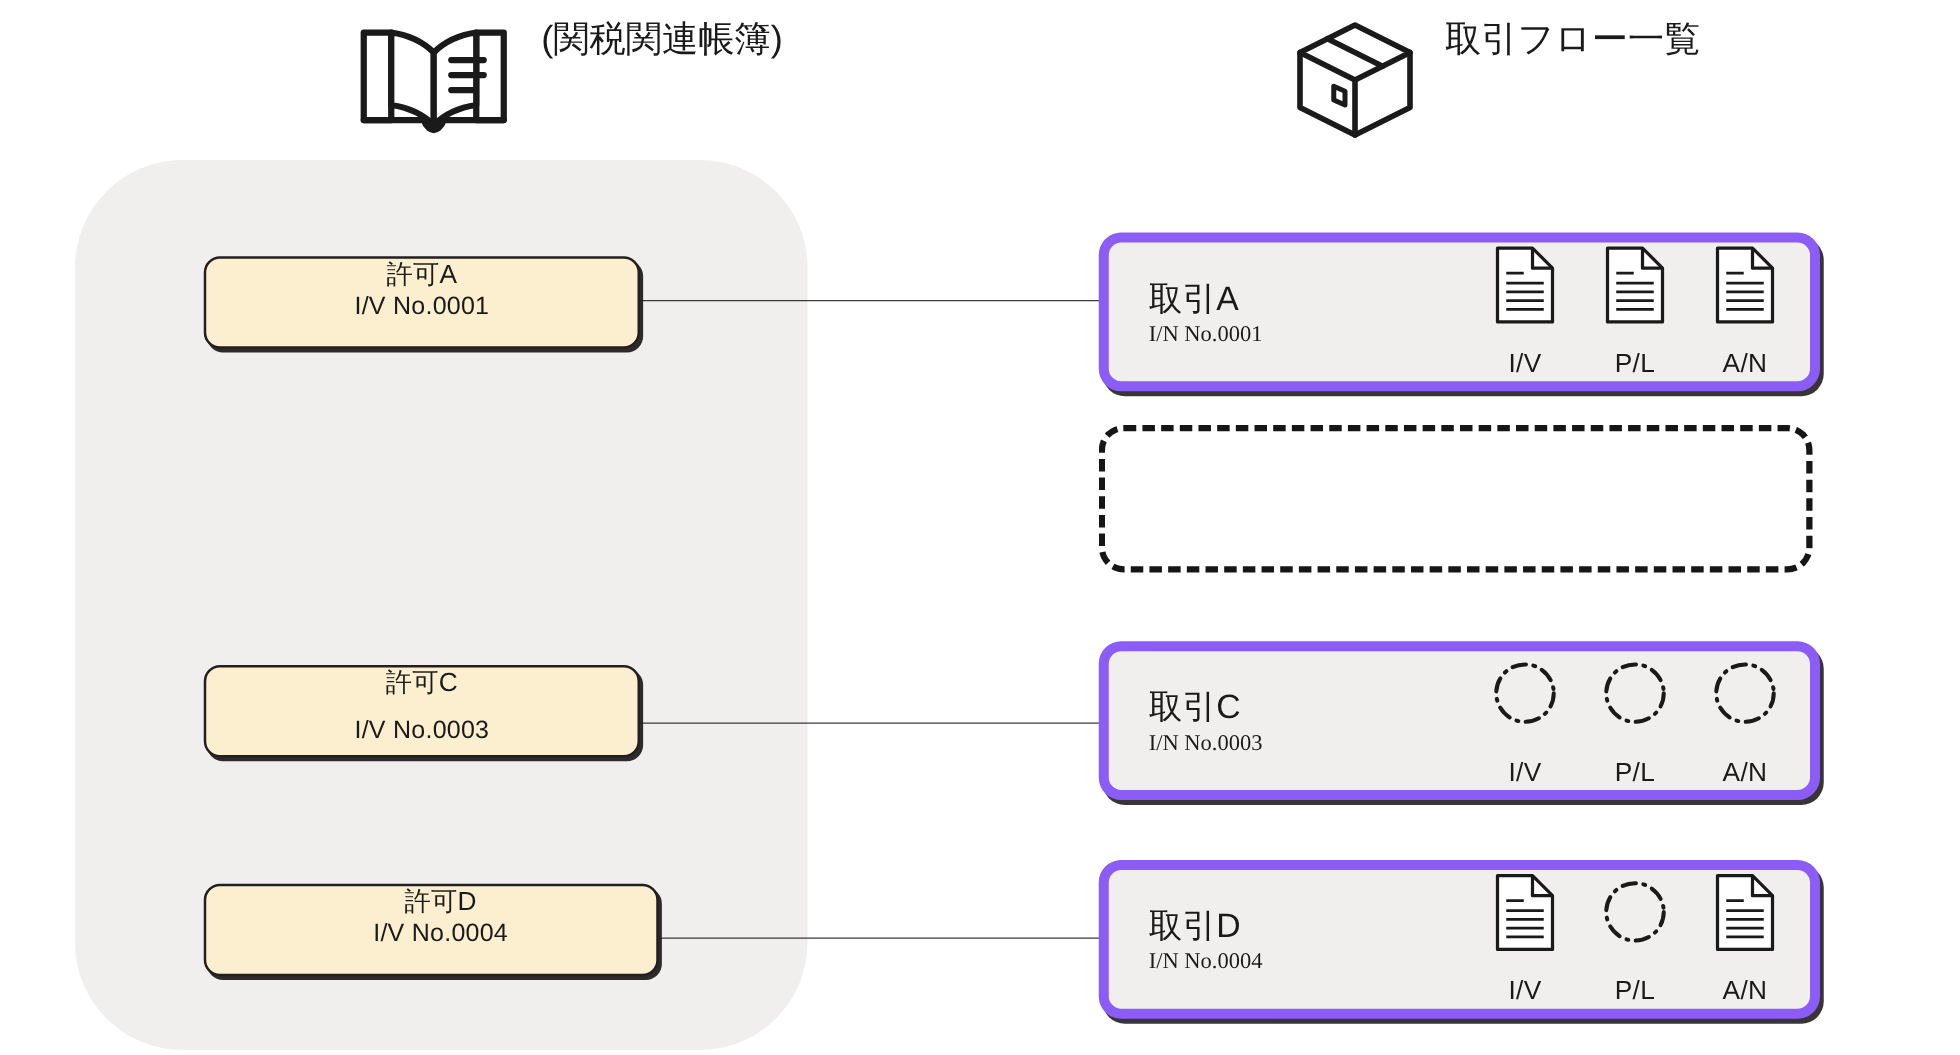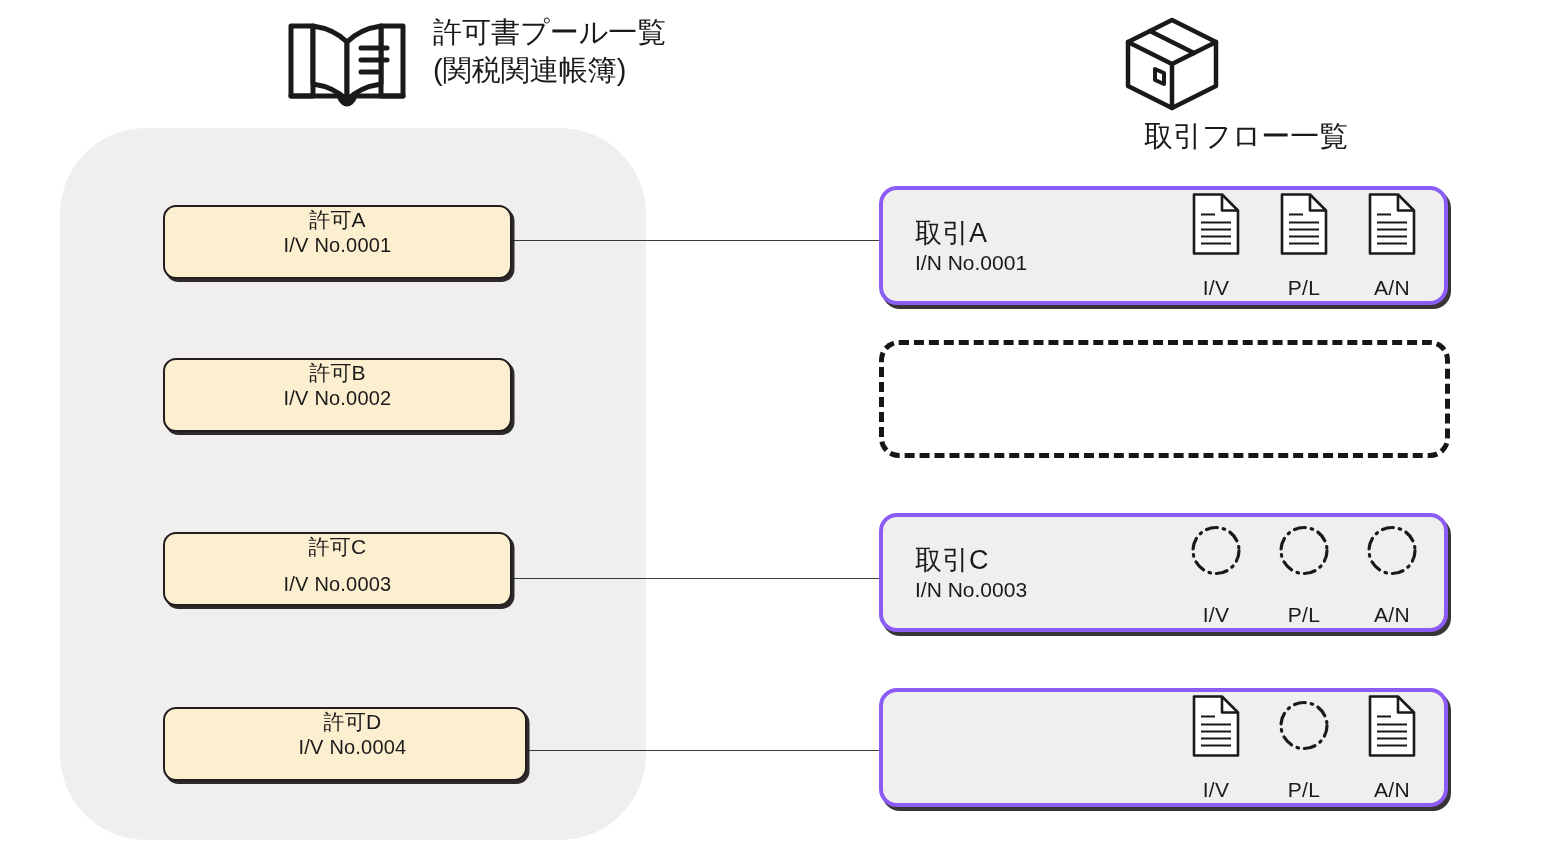"許可書プール一覧" span { html: <span>許可書プール一覧</span> -> none }
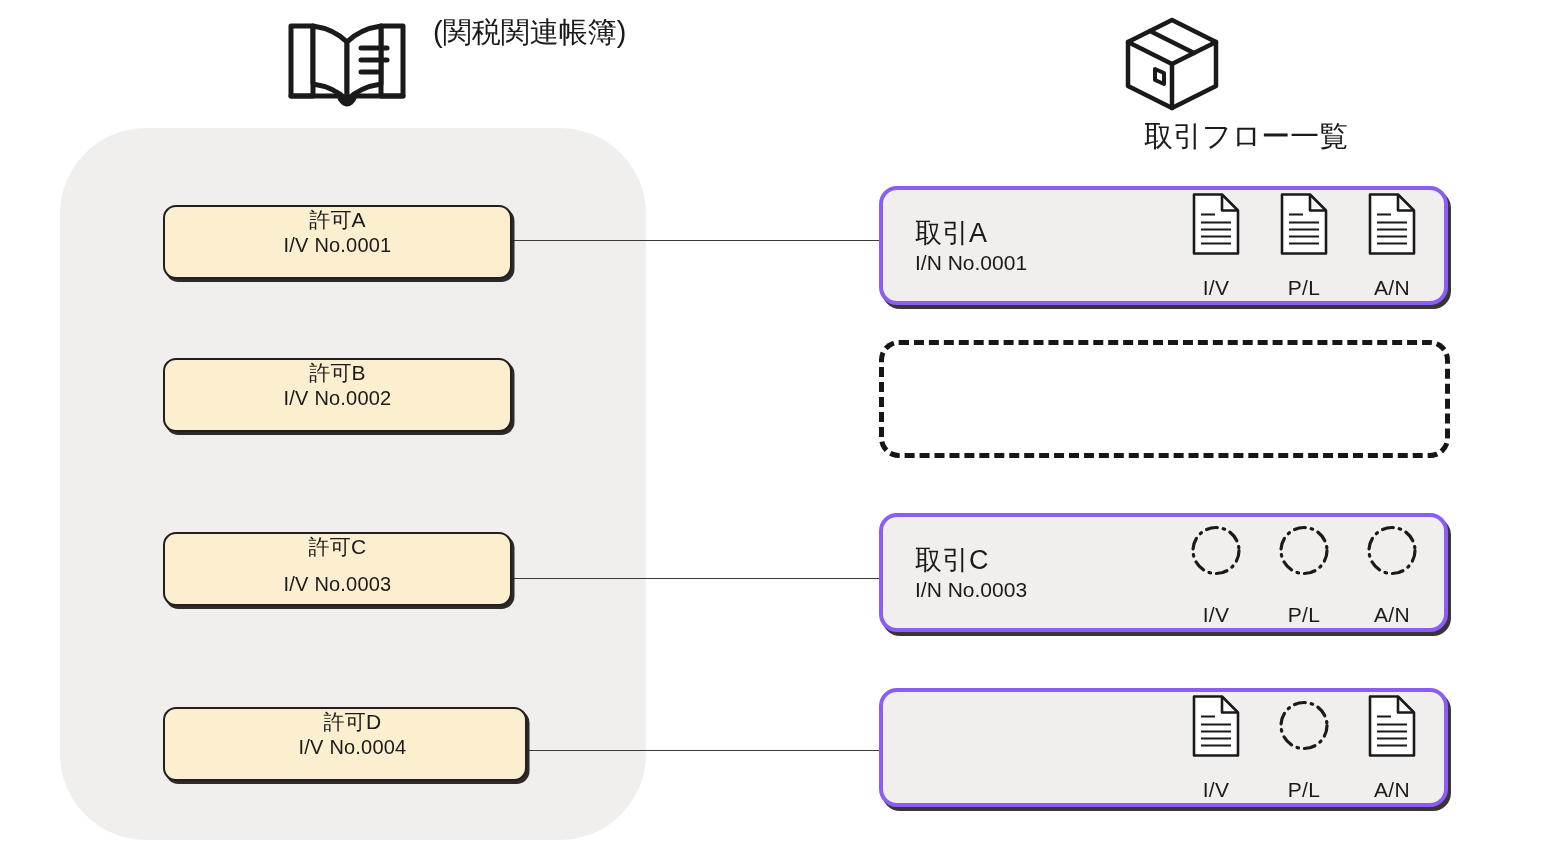"取引フロー一覧" div.hdr { flex-direction: column -> none; left: 1122px -> 1034px }
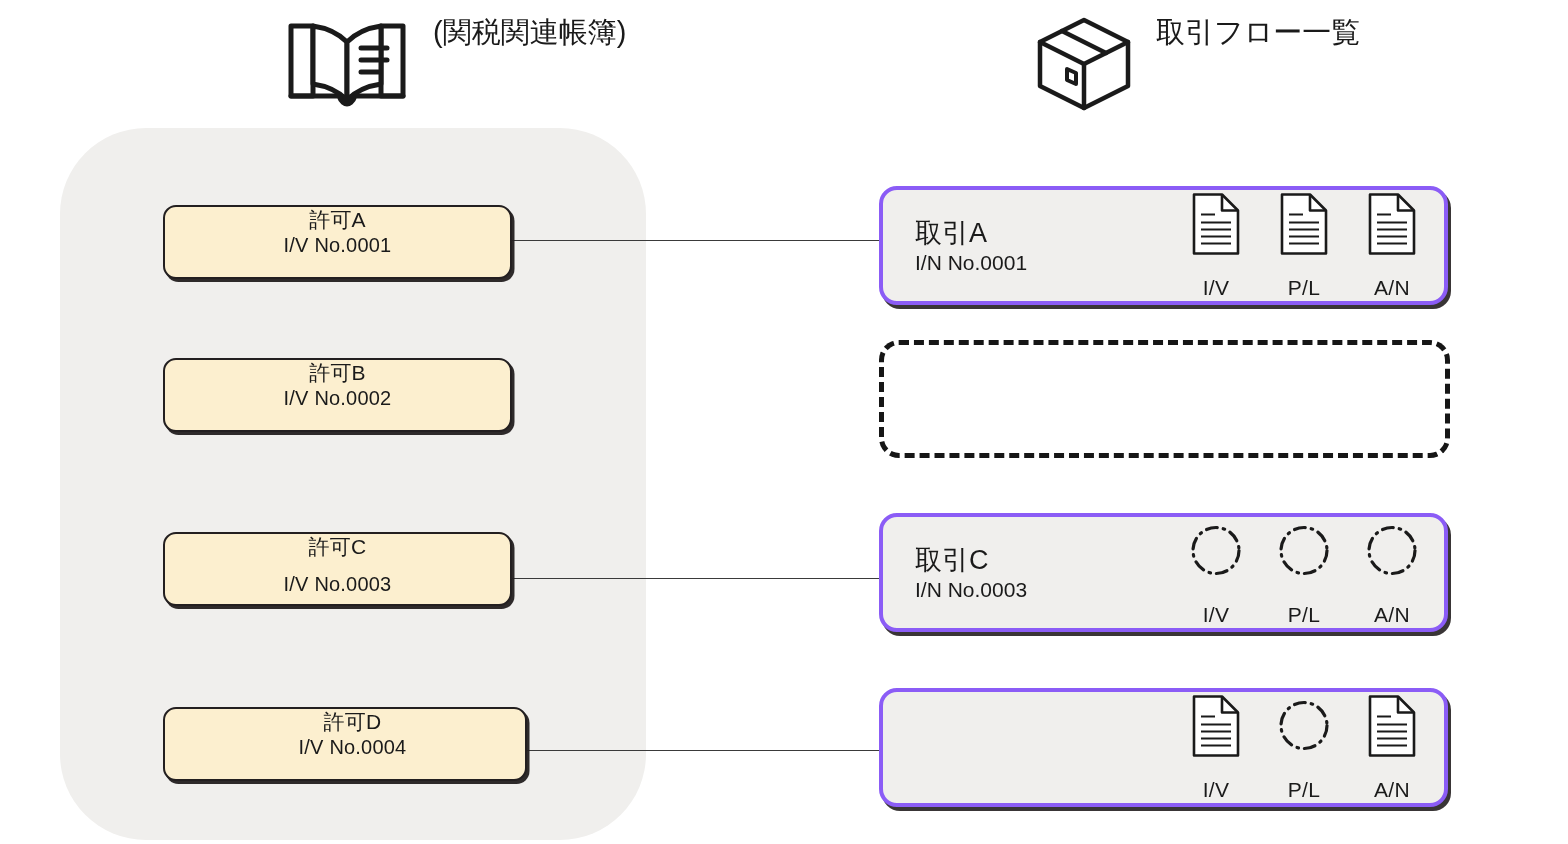"取引A" .txn { border: 4px solid #8b5cf6 -> 8px solid #8b5cf6 }
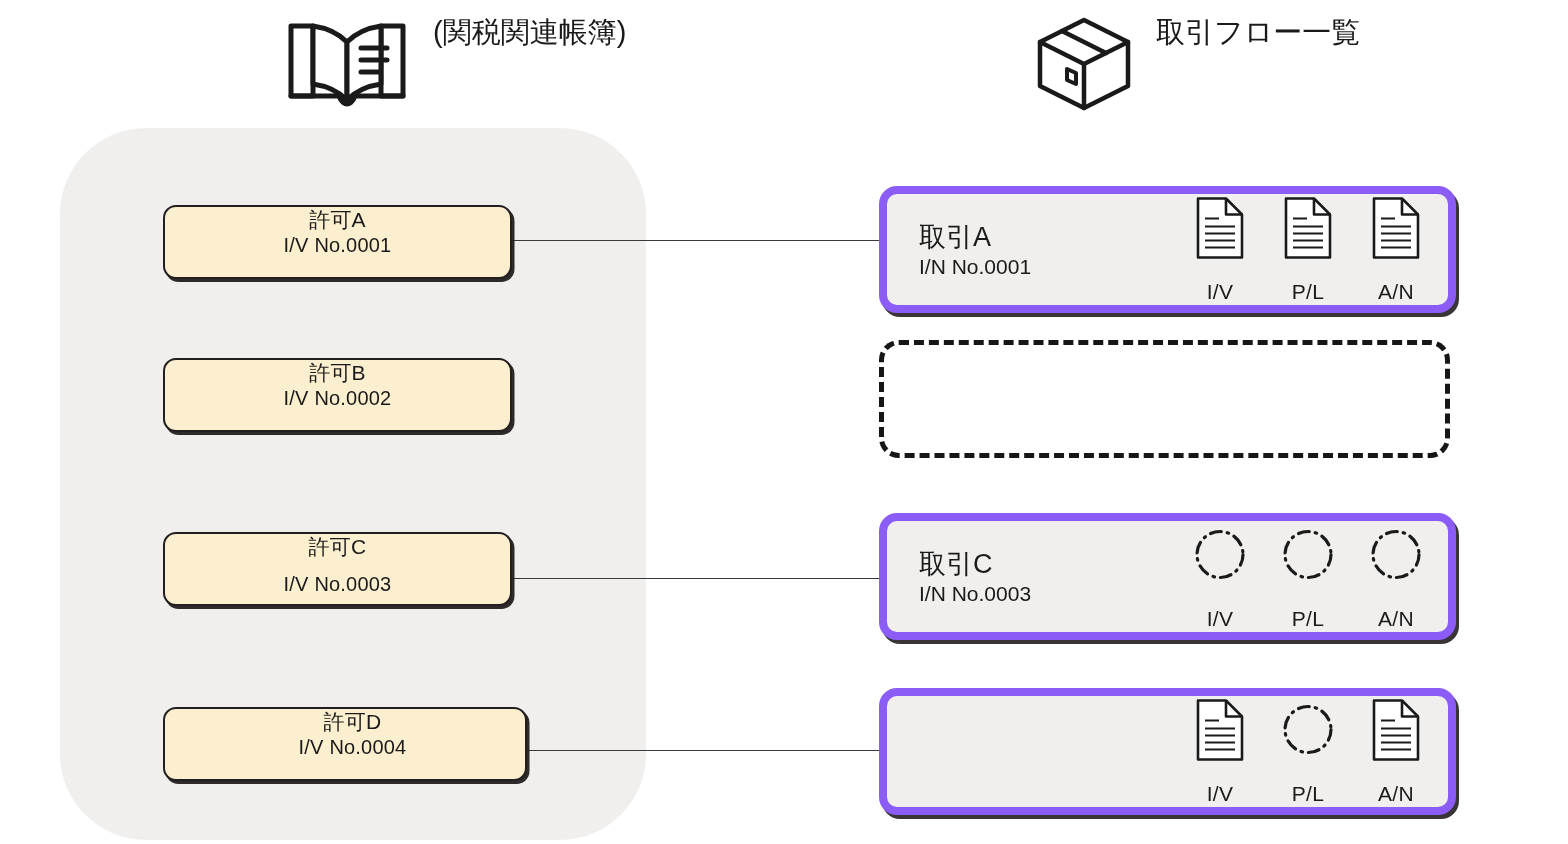"I/N No.0001" .txn-label .t2 { font-family: none -> Liberation Serif, serif; font-size: 21px -> 18px }
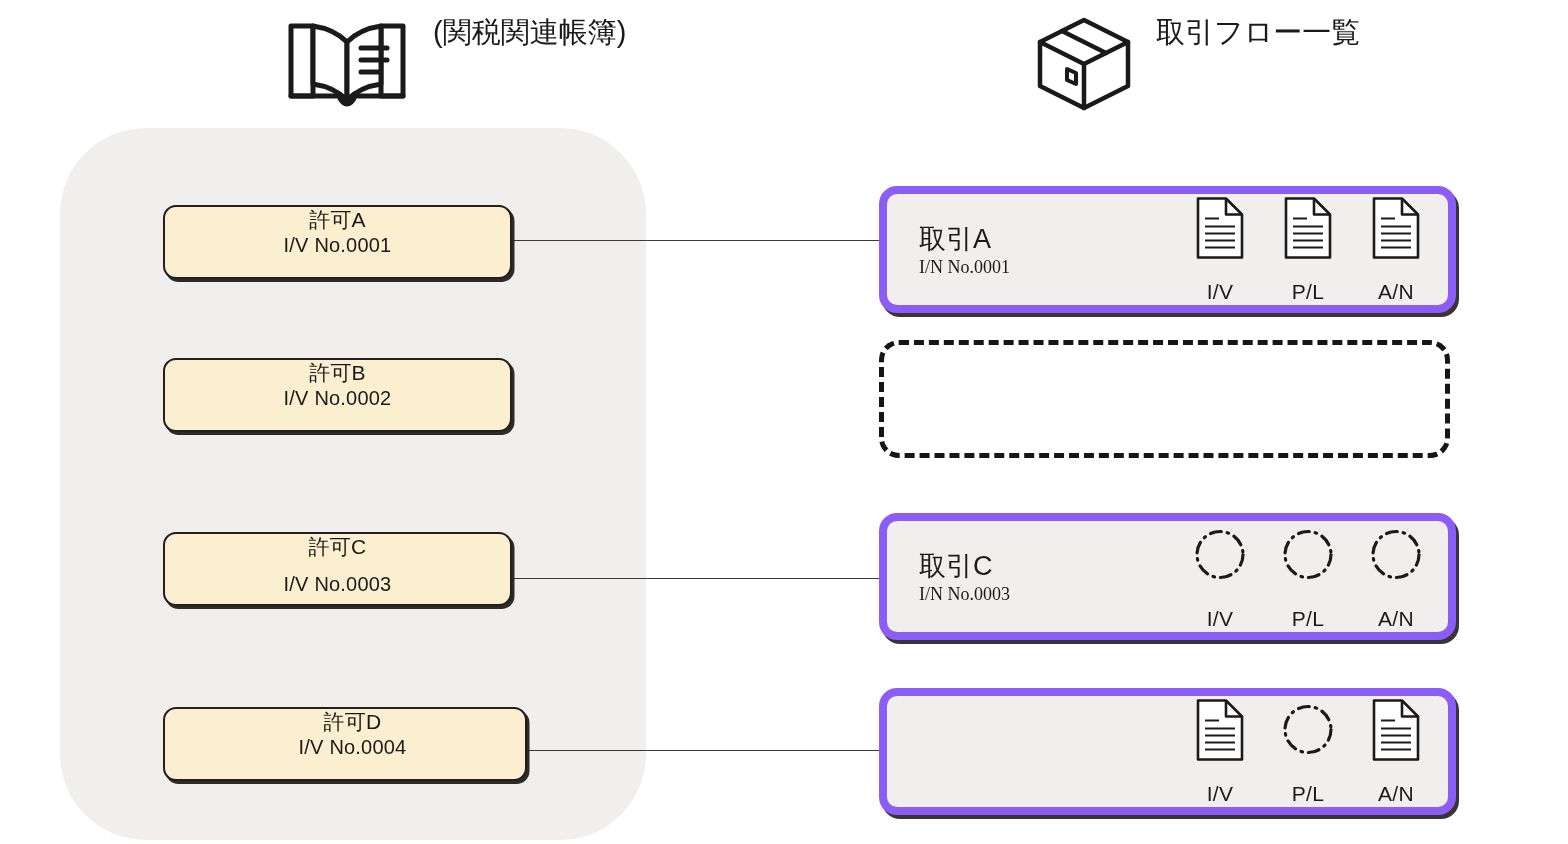"許可B" div.permit { html: <div> <span>許可B</span> <span>I/V No.0002</span> </div> -> none }
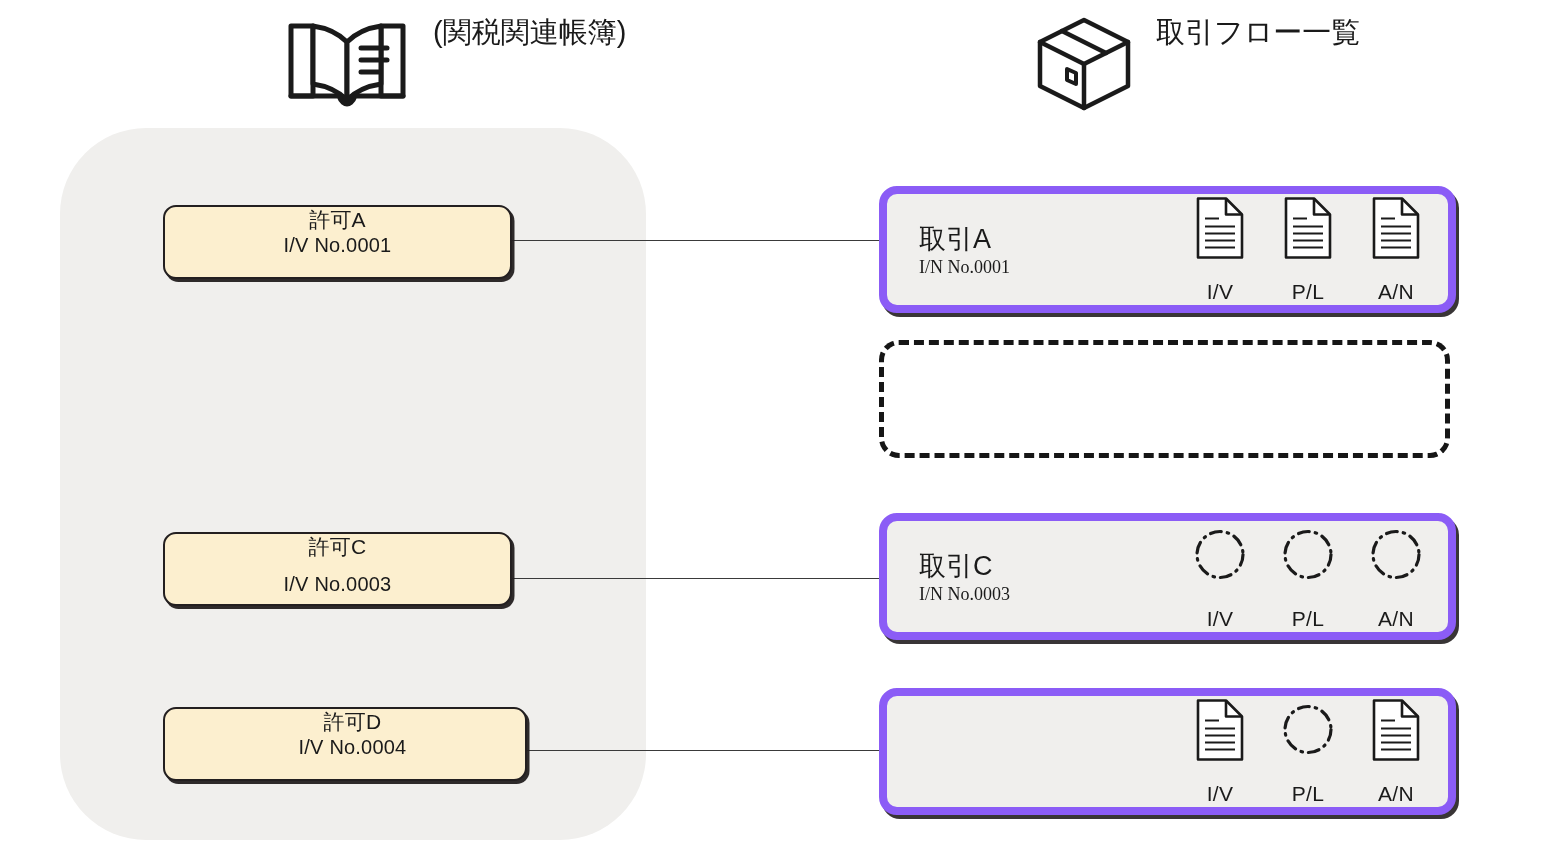"取引D" div.txn-label { html: none -> <div> <div>取引D</div> <div>I/N No.0004</div> </div> }
